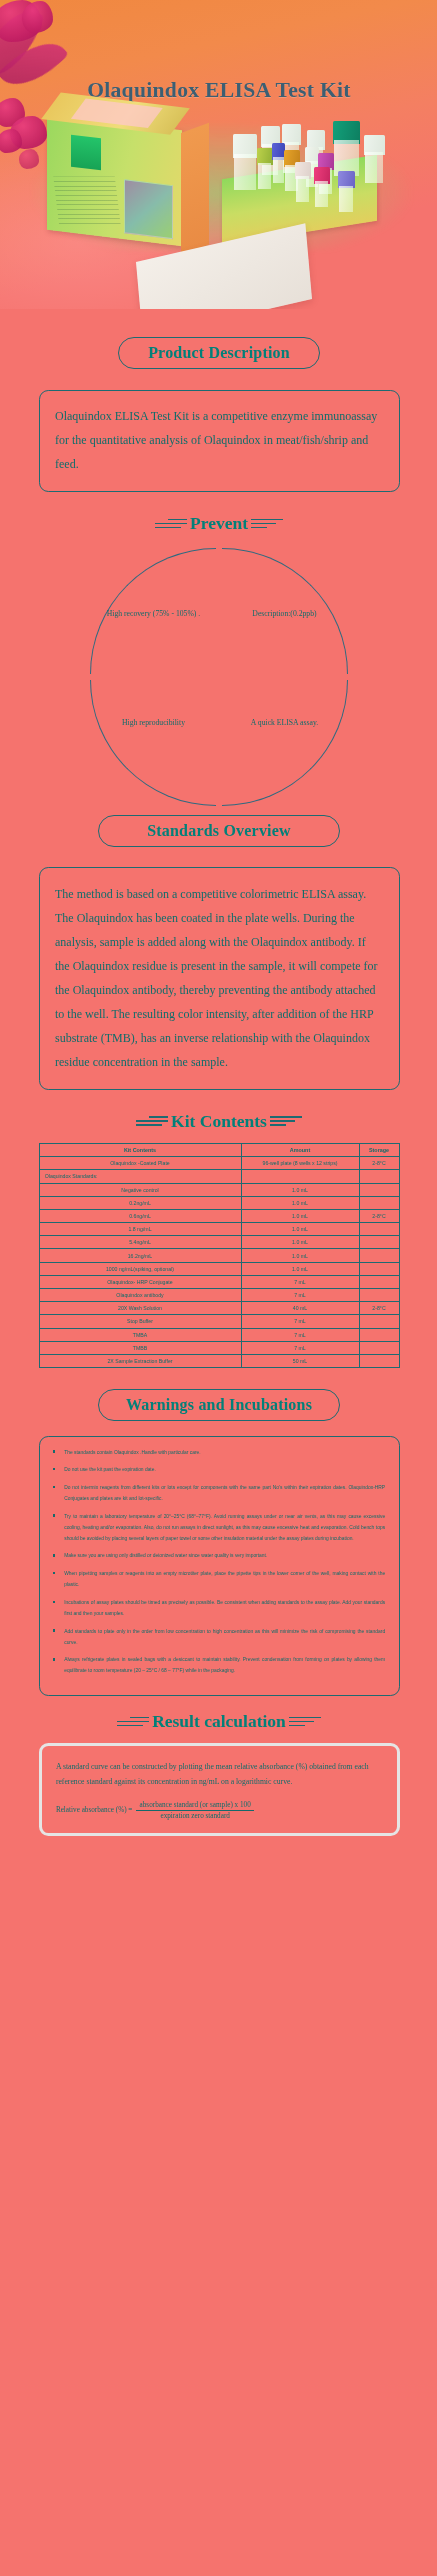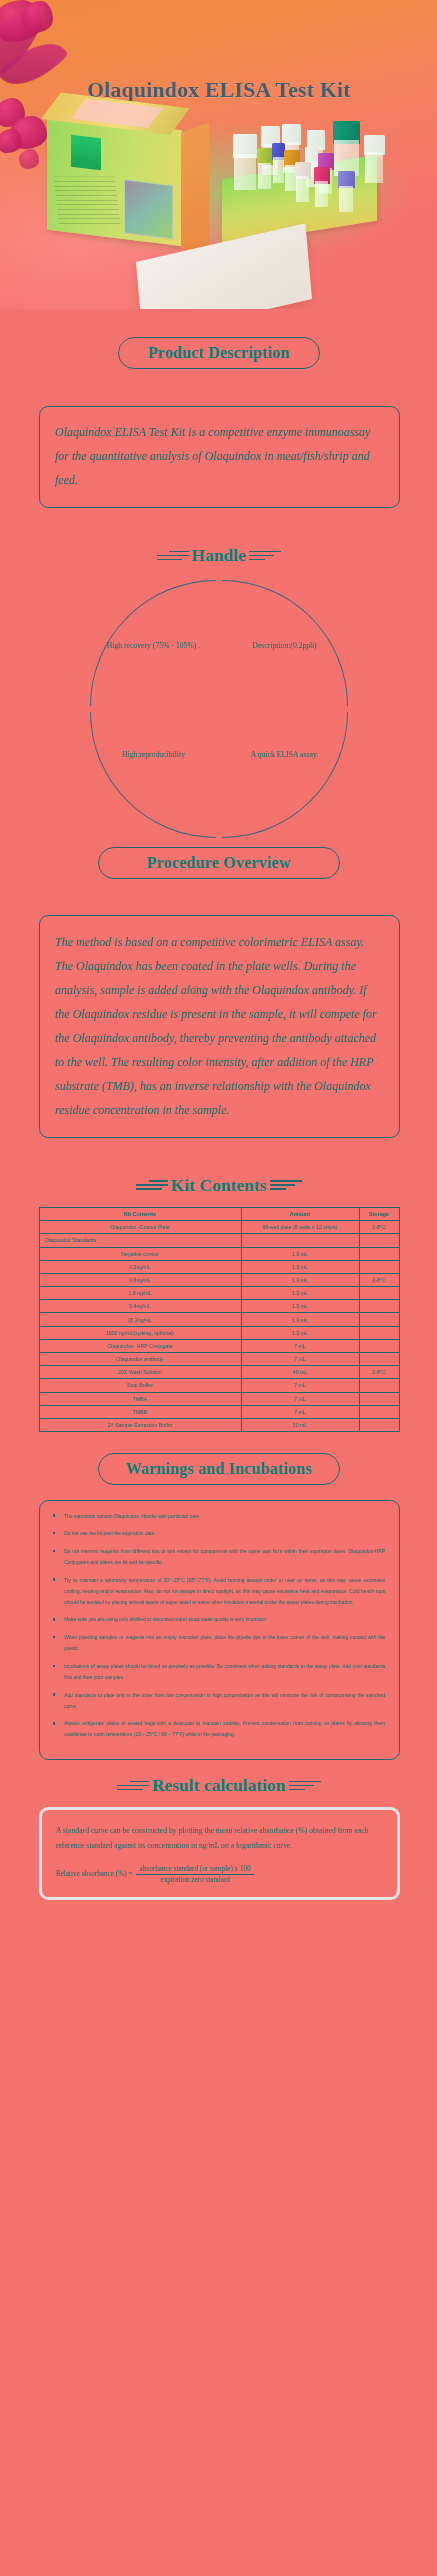"Olaquindox ELISA Test Kit is" .textbox { font-style: italic -> none; margin: 16px auto -> 0 auto }
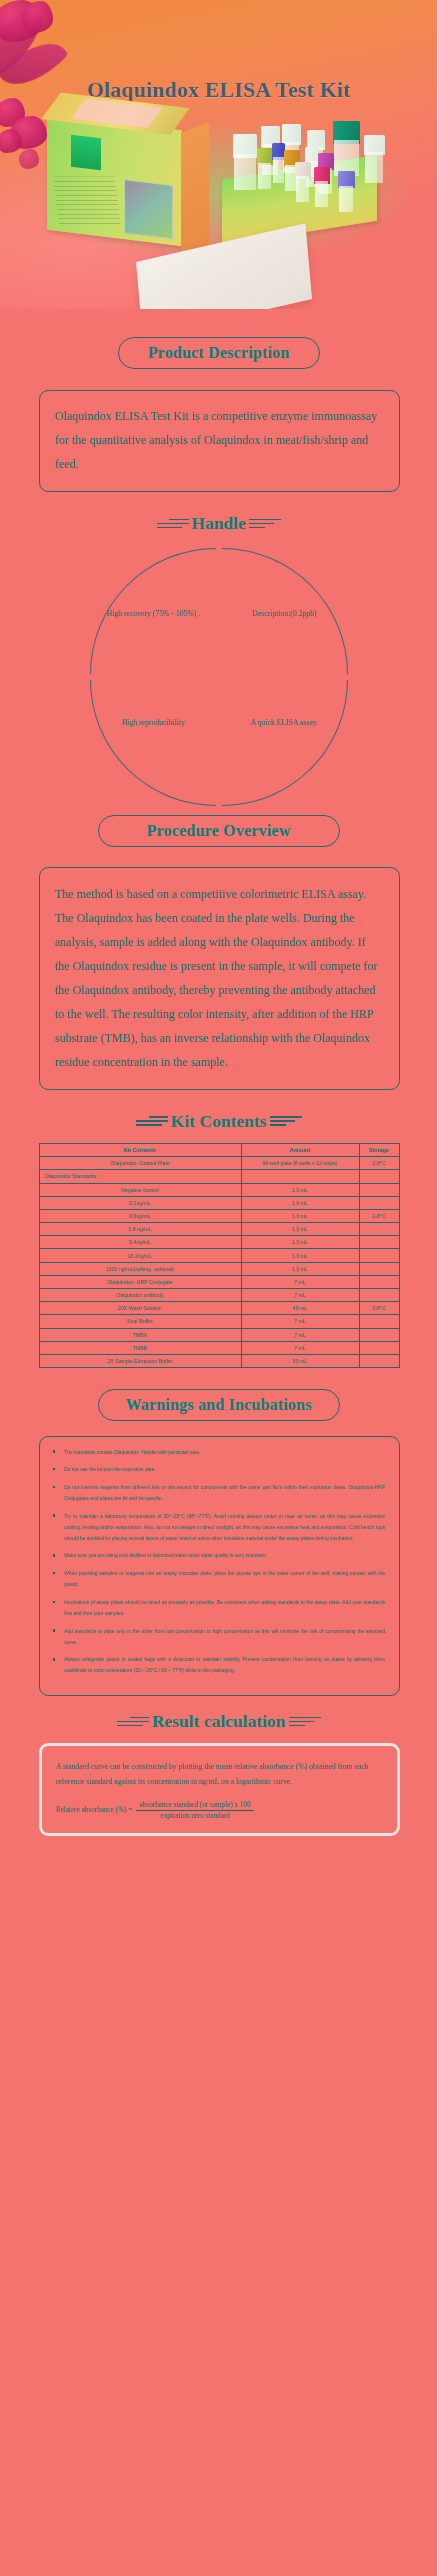"Handle" span { text: Handle -> Prevent }
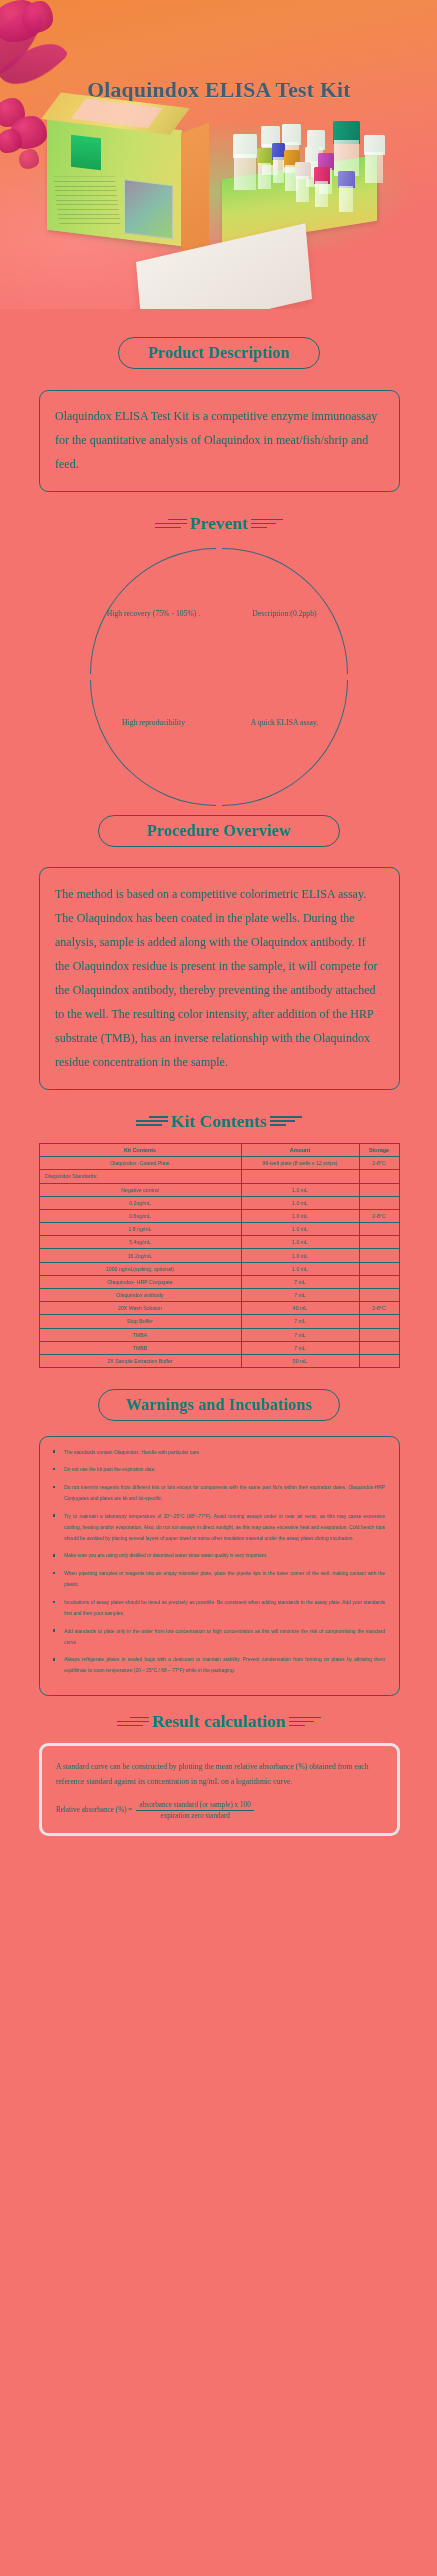"Procedure Overview" div.pill-title { text: Procedure -> Standards }
